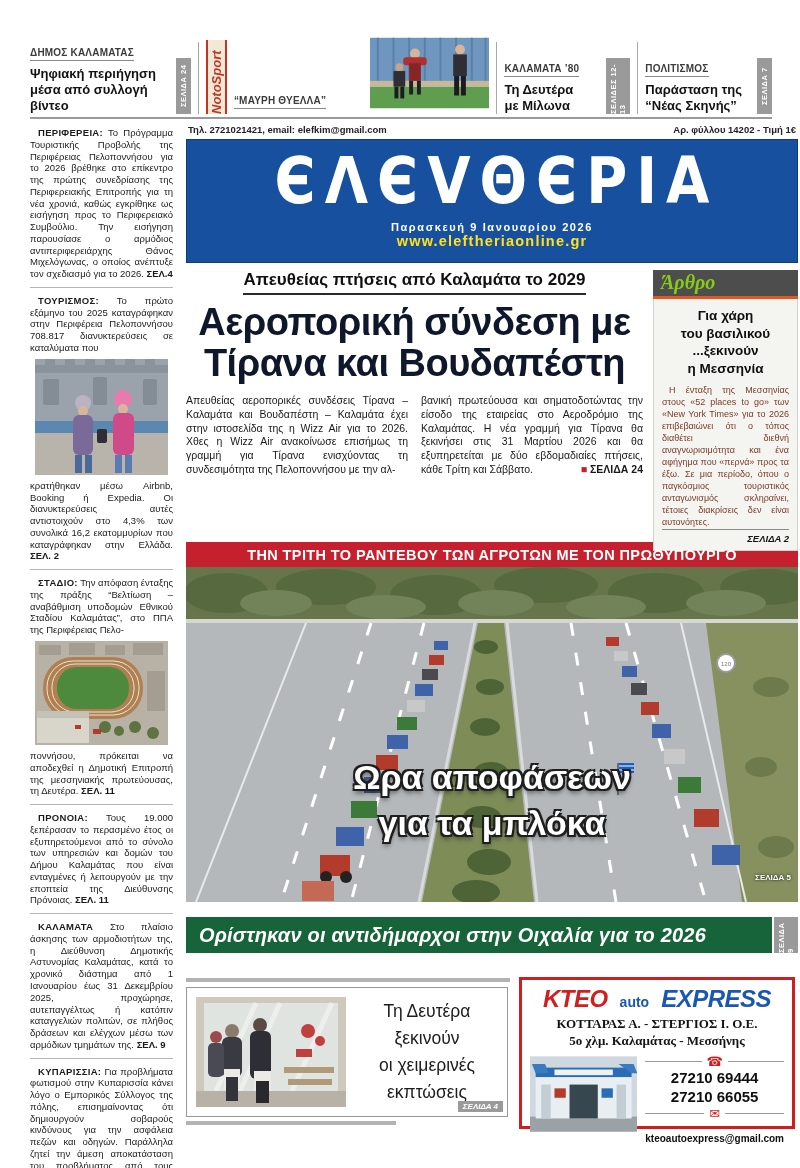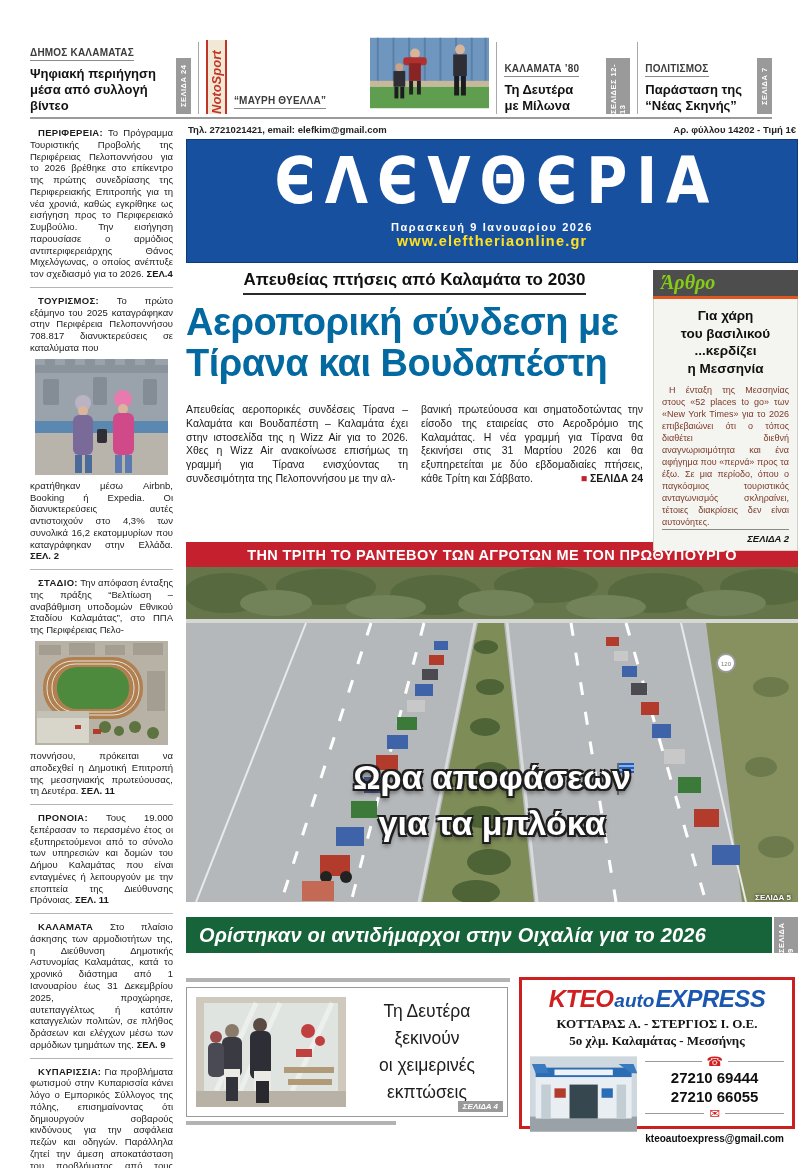"Απευθείας πτήσεις από Καλαμάτα το" div.kicker { text: 2030 -> 2029 }
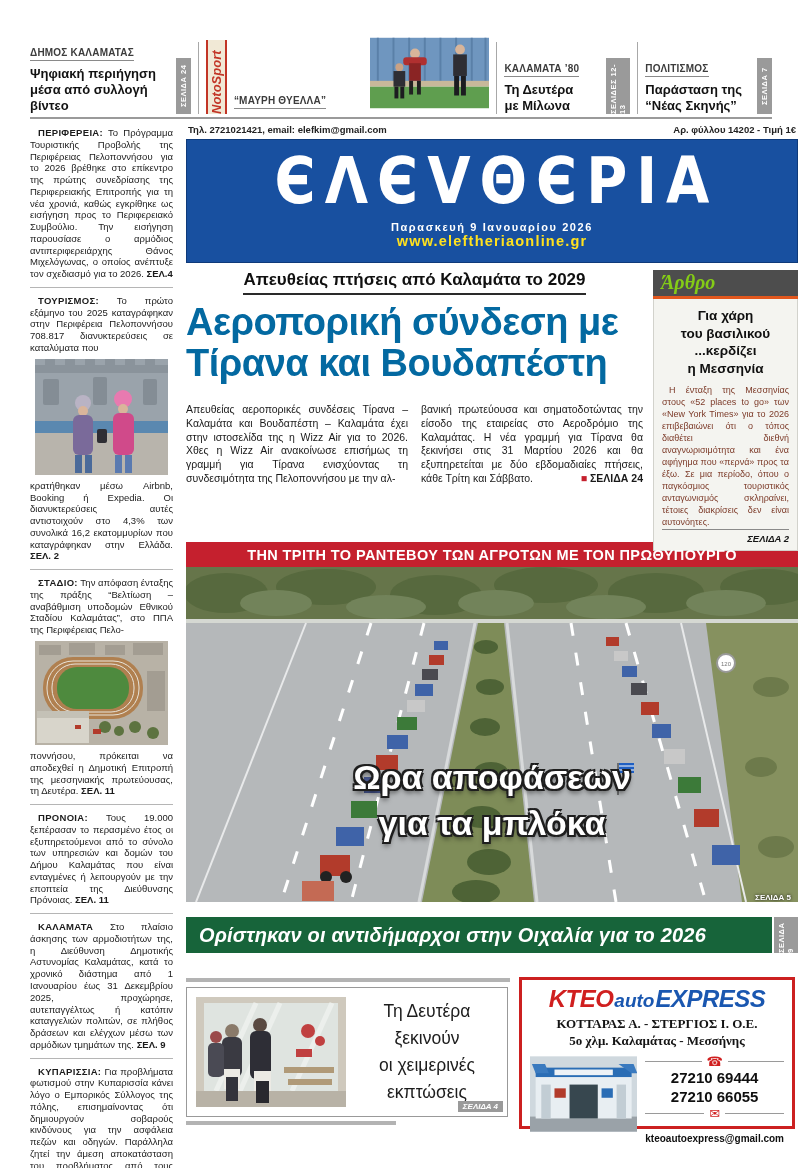"Αεροπορική σύνδεση με Τίρανα και" .headline { color: #0369a1 -> #0f172a; margin-bottom: 20px -> 11px; text-align: left -> center }
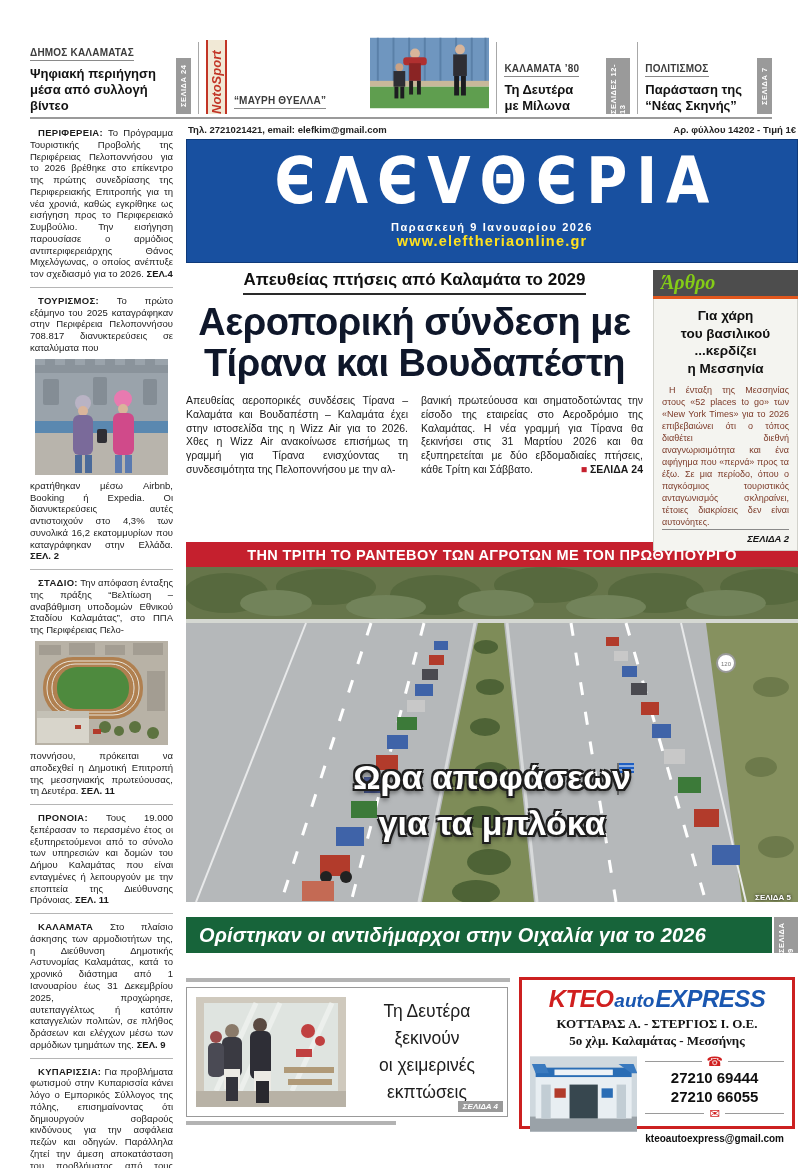"Για χάρη" div.atitle { text: ...κερδίζει -> ...ξεκινούν }
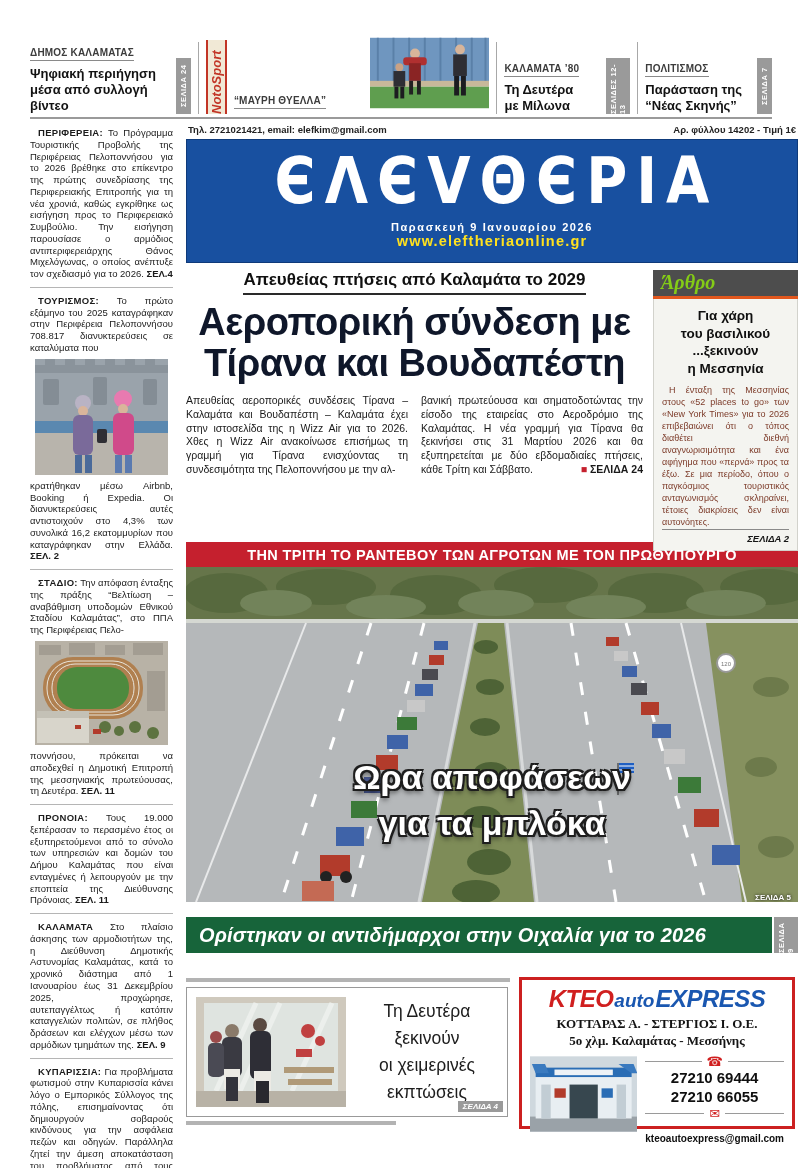"ΣΕΛΙΔΑ 5" .photopage { bottom: 0 -> 20px }
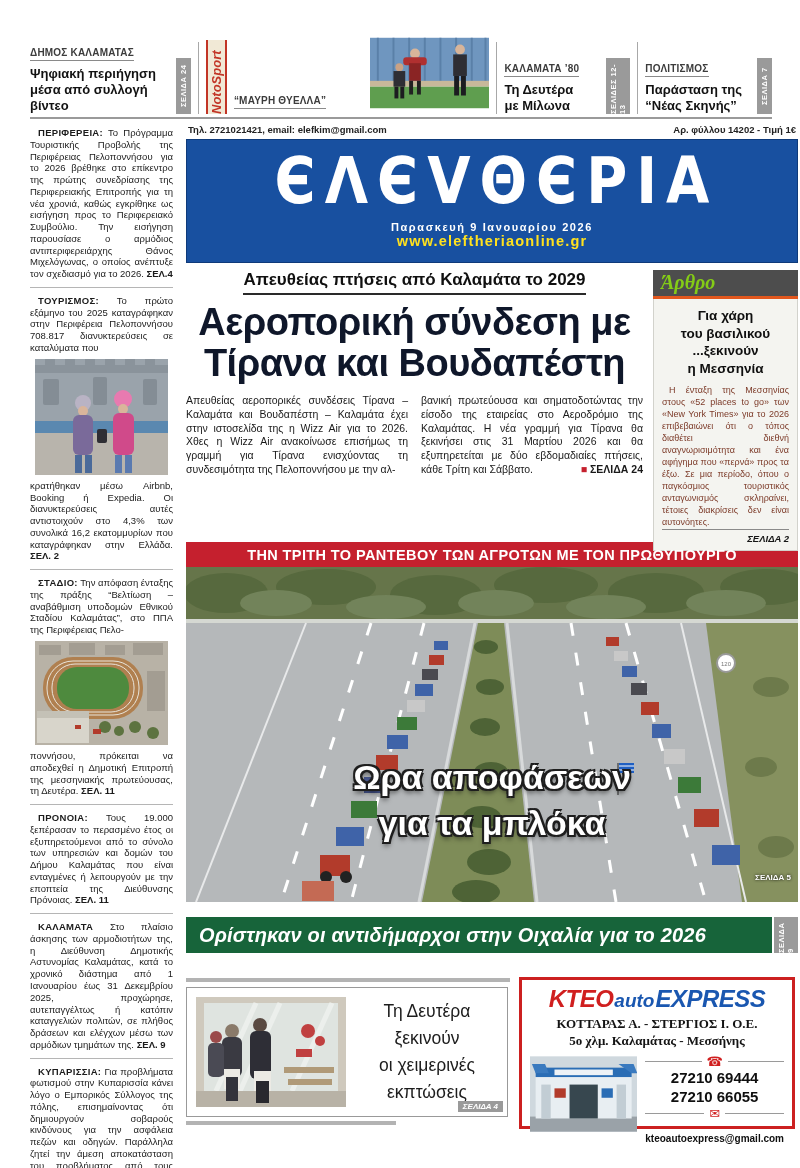"ΚΤΕΟ" .klogoline { gap: 1px -> 12px }
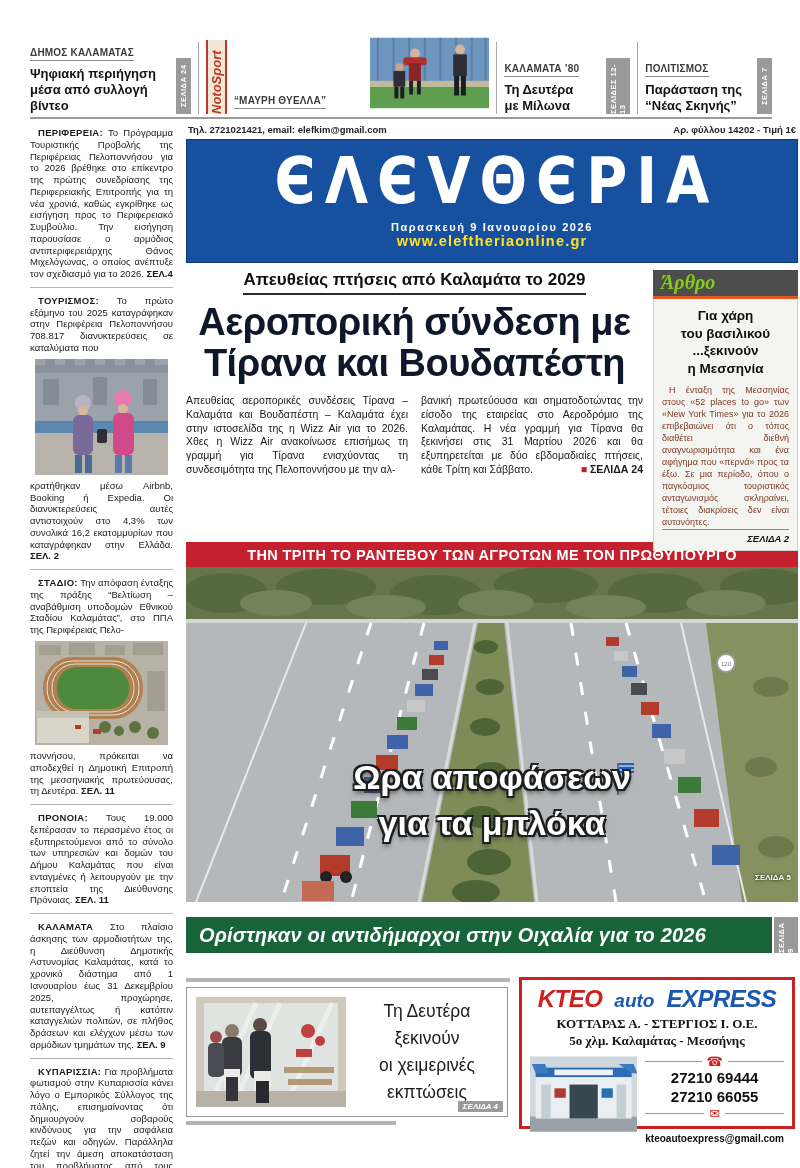"auto" .kauto { font-size: 19px -> 14px; font-style: italic -> none }
